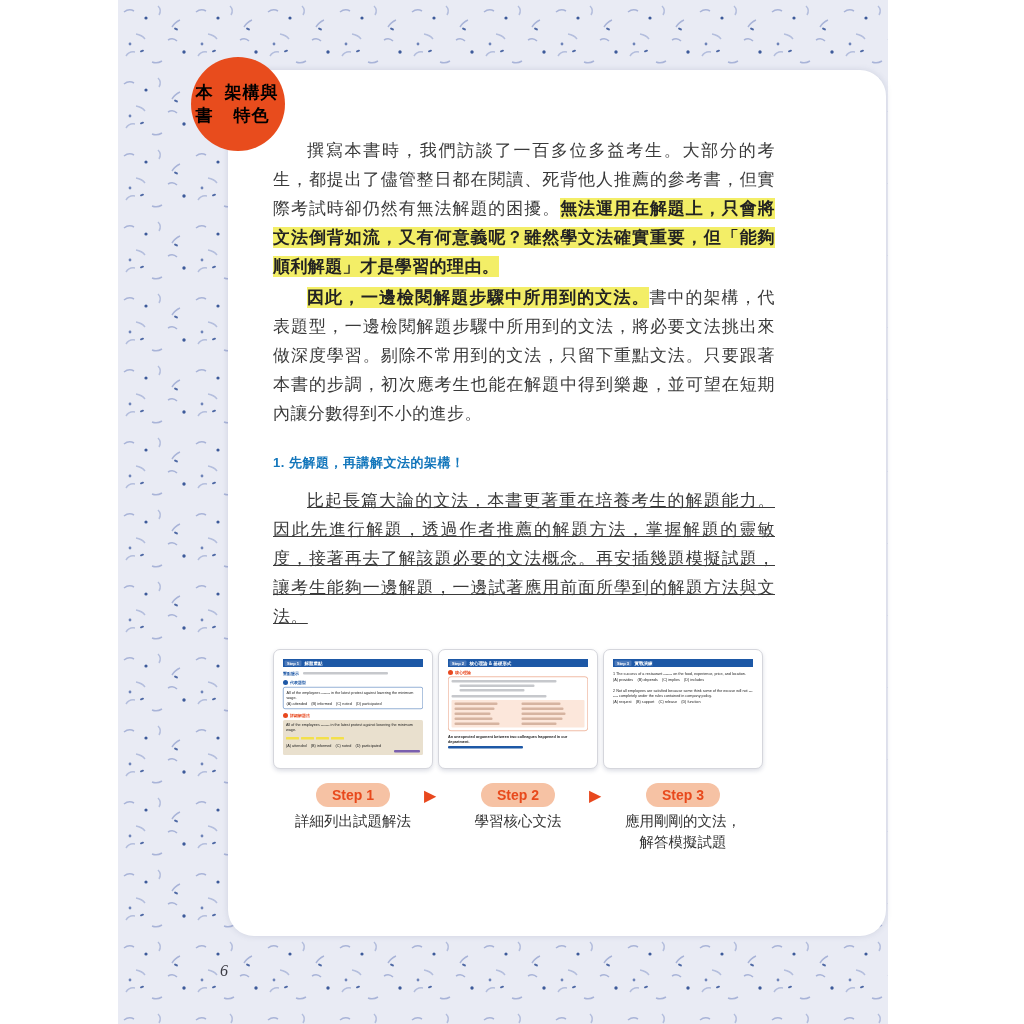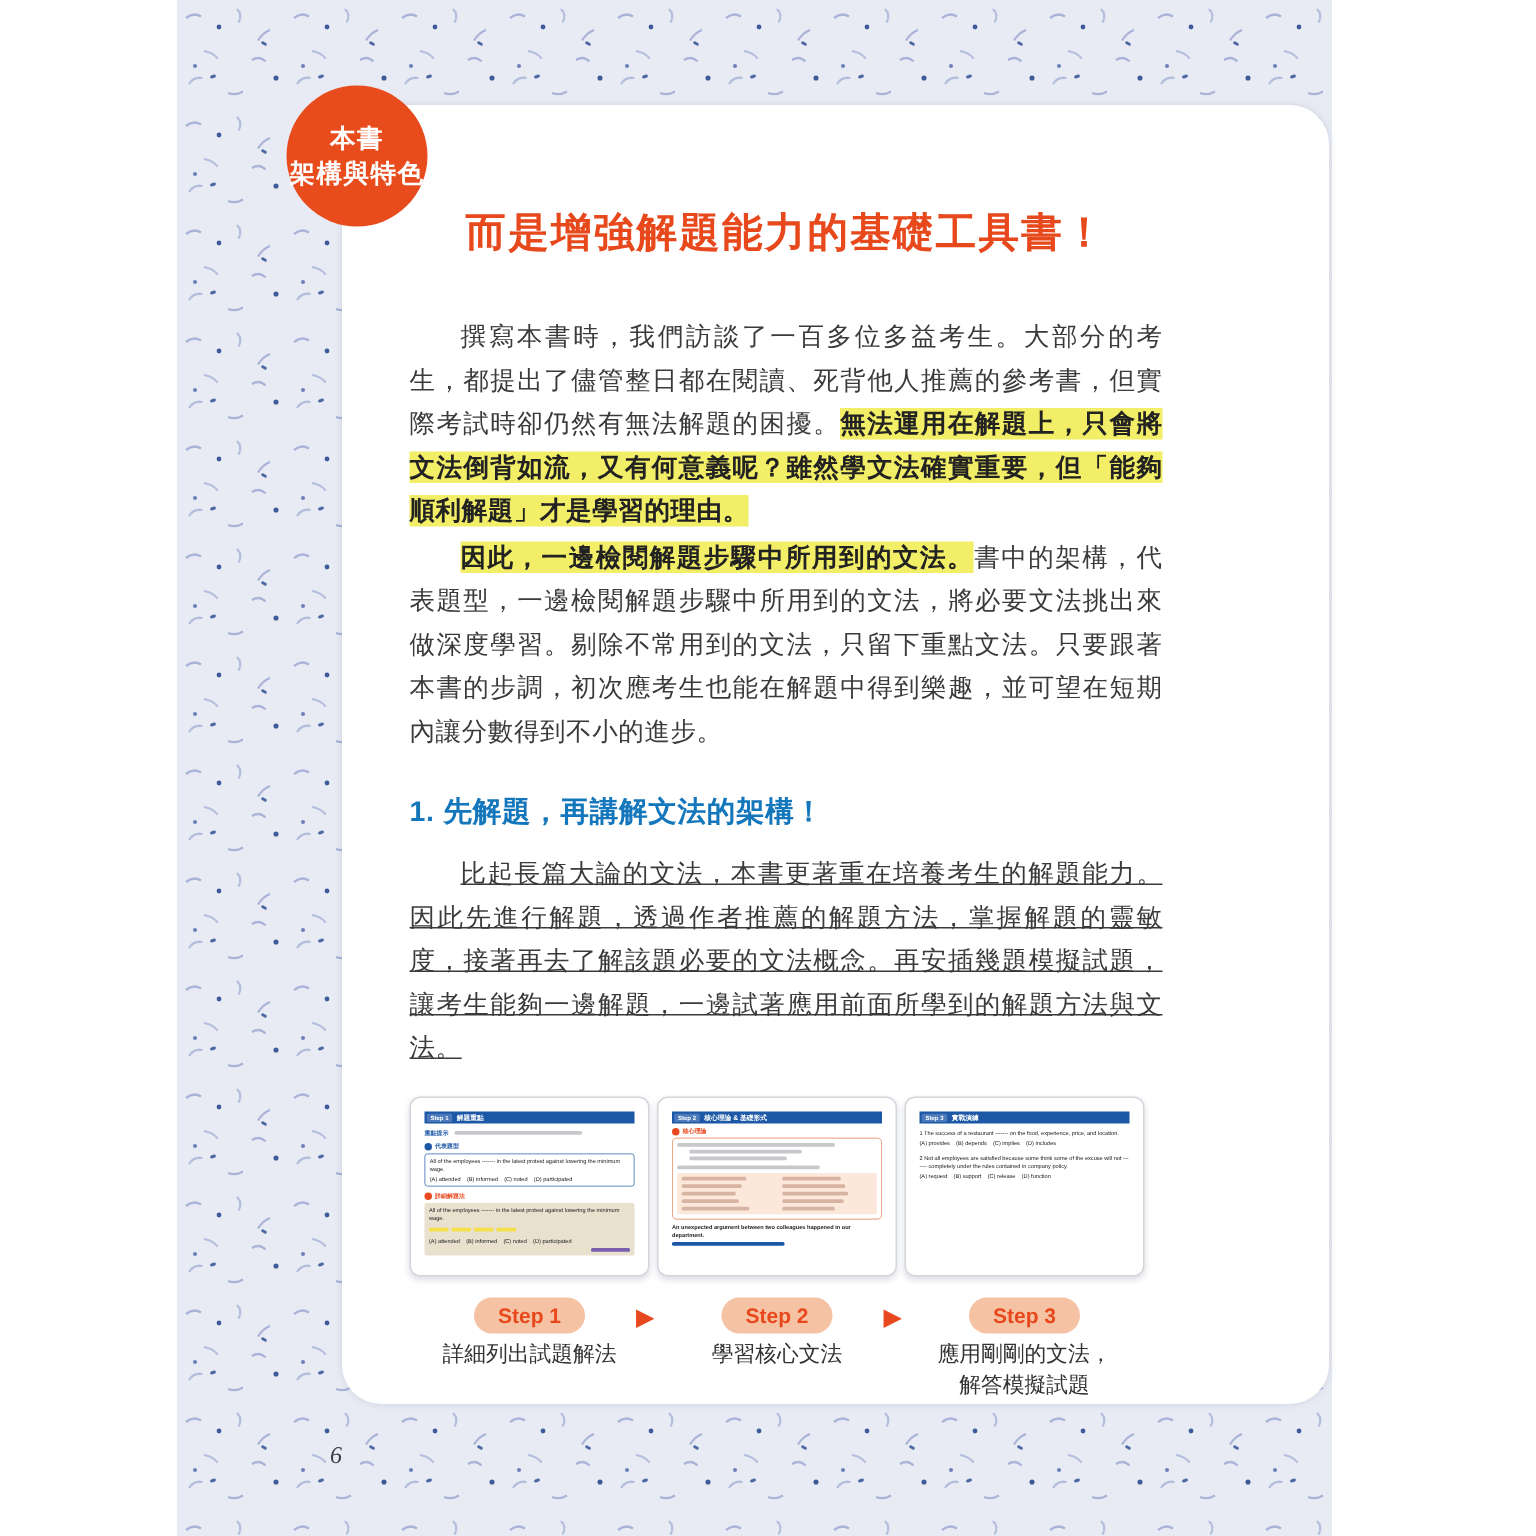"本書" .badge { color: #ffffff -> #000000; flex-direction: column -> row }
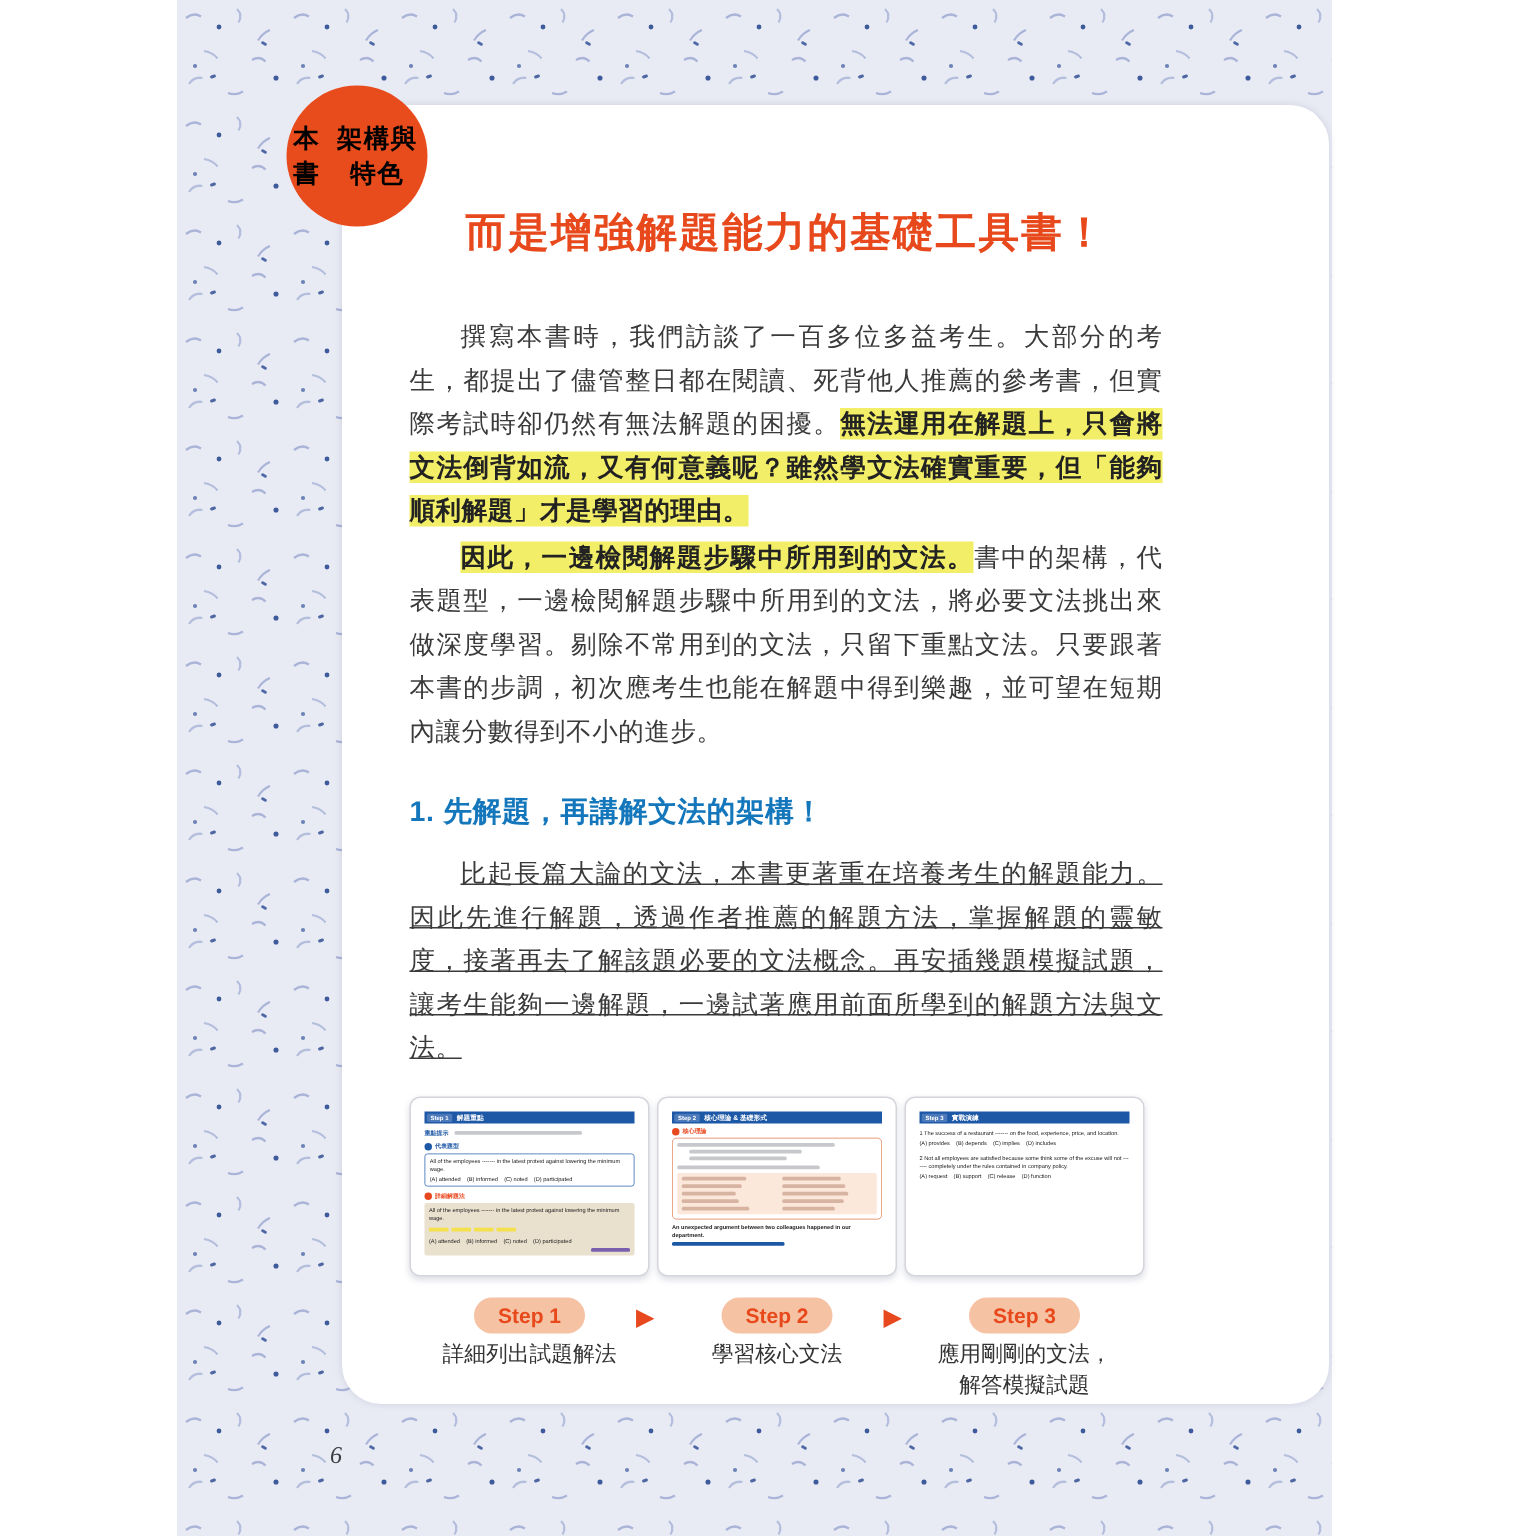"而是增強解題能力的基礎工具書！" div { html: <div>而是增強解題能力的基礎工具書！</div> -> none }
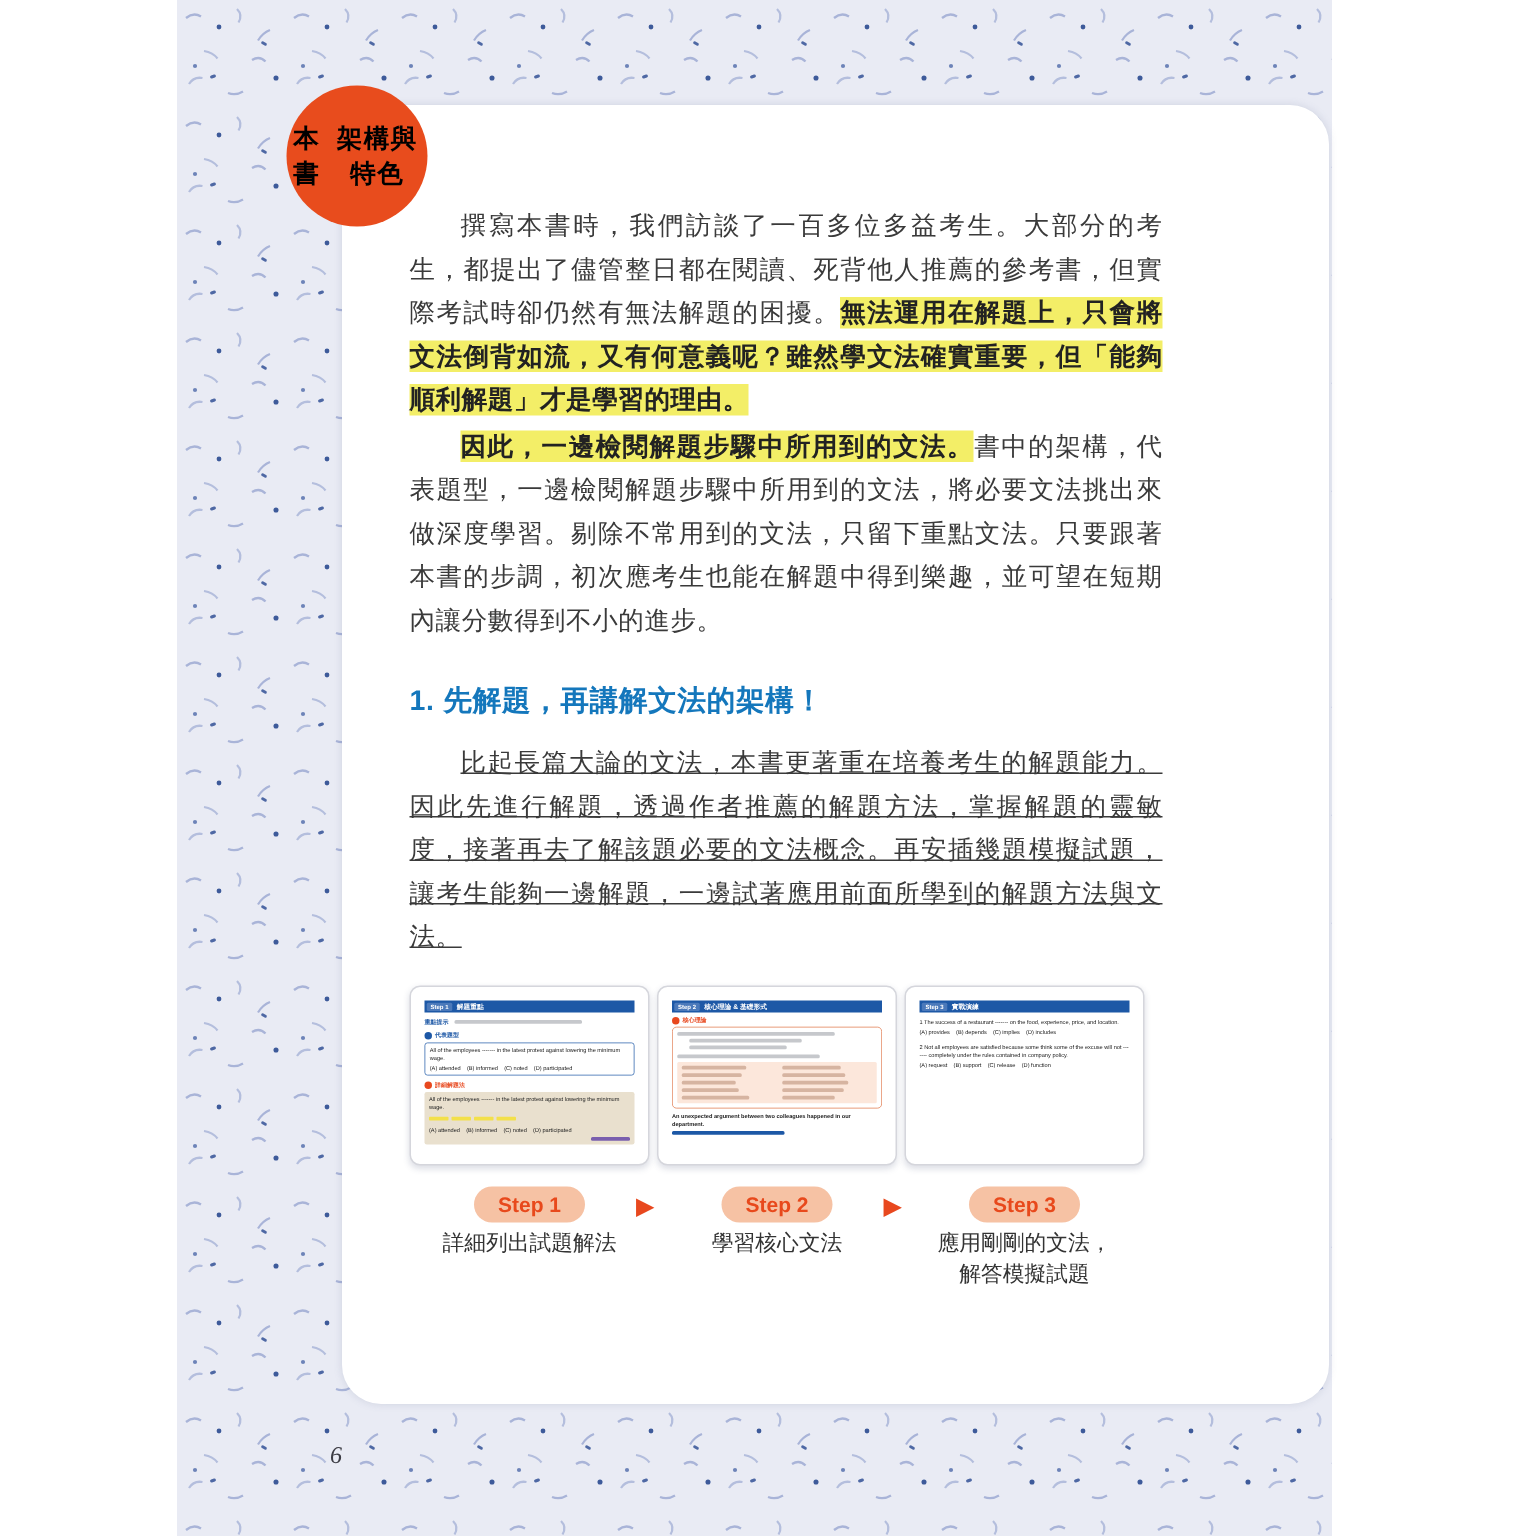"1. 先解題，再講解文法的架構！" .sec-head { font-size: 19px -> 13px }
